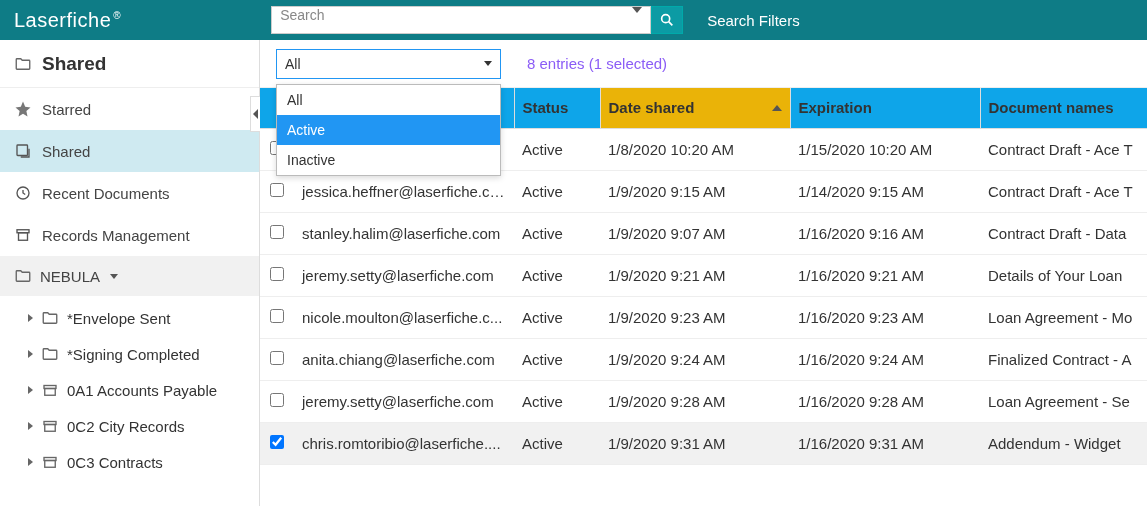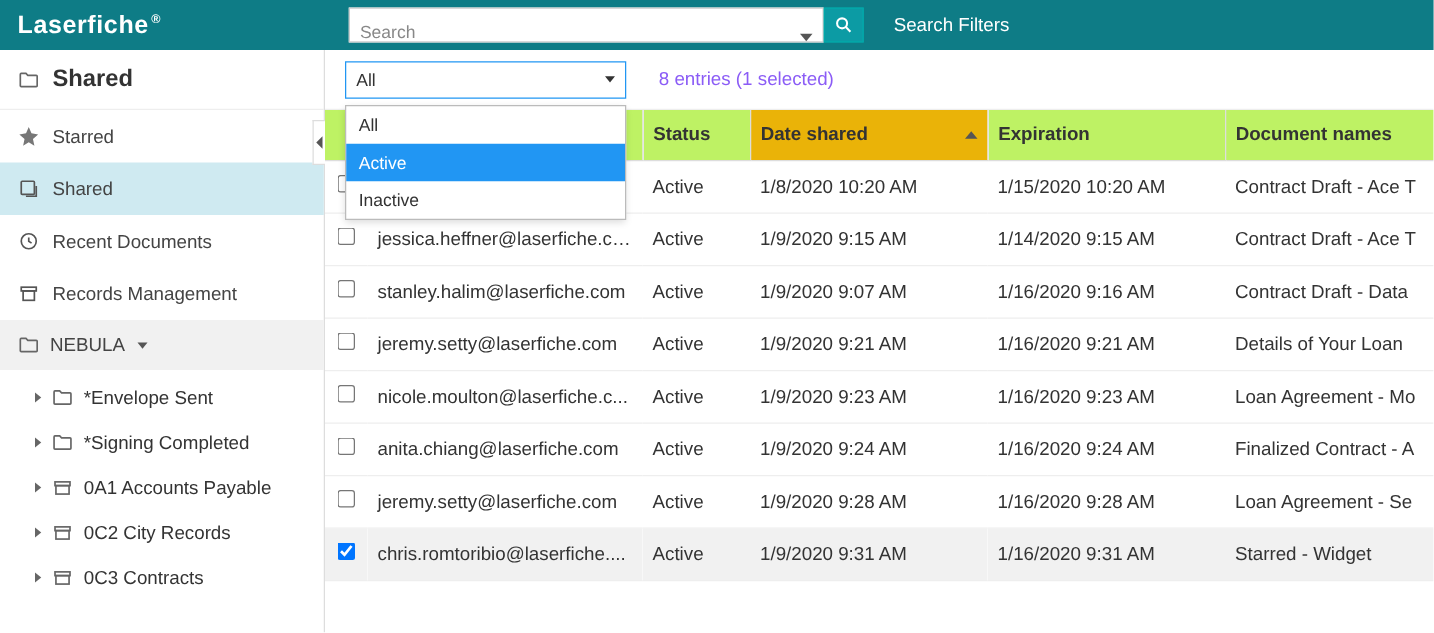"Laserfiche ®" .logo { font-weight: 700 -> 400 }
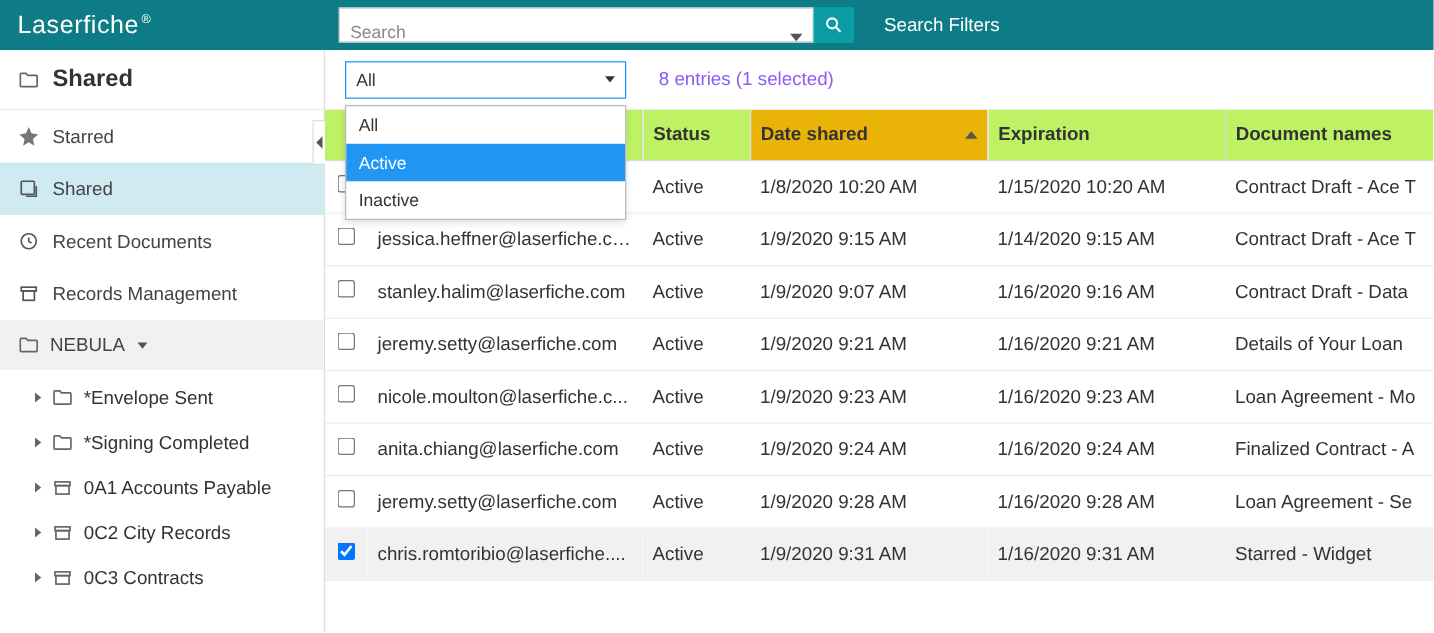"Search" .search-box { align-items: flex-end -> flex-start }
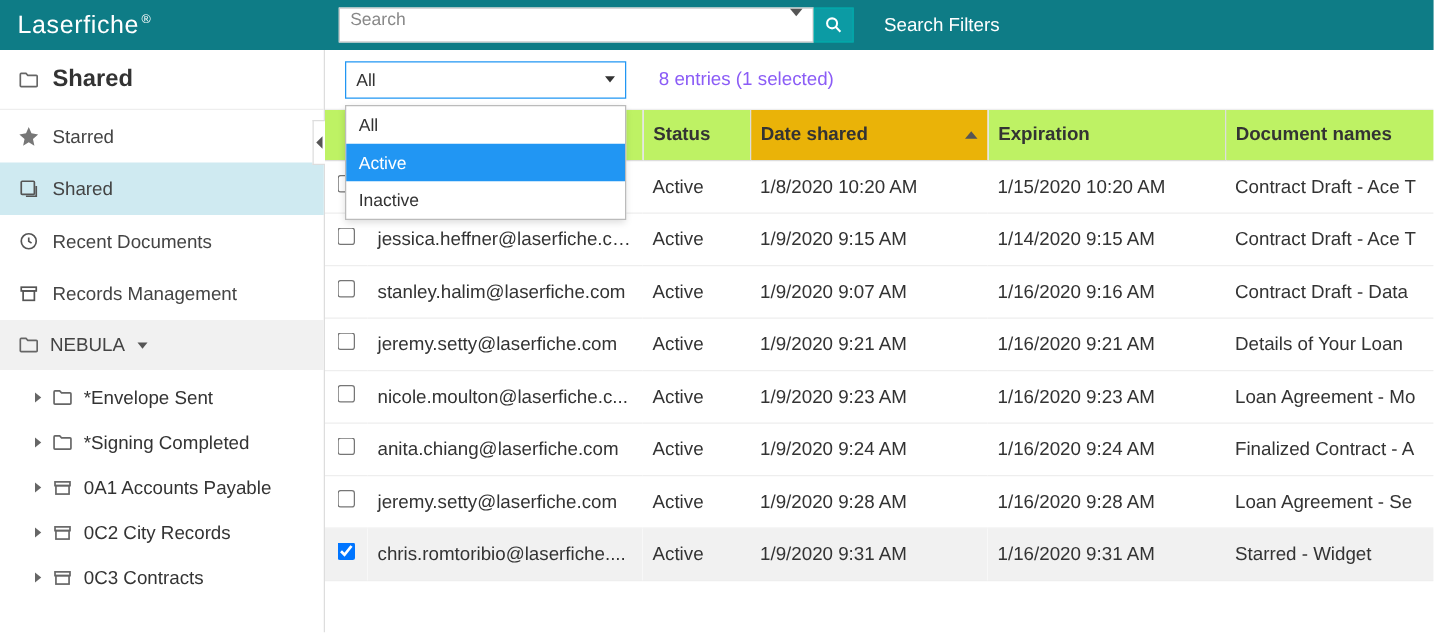"Status" thead th { background: #bef264 -> #0ea5e9 }
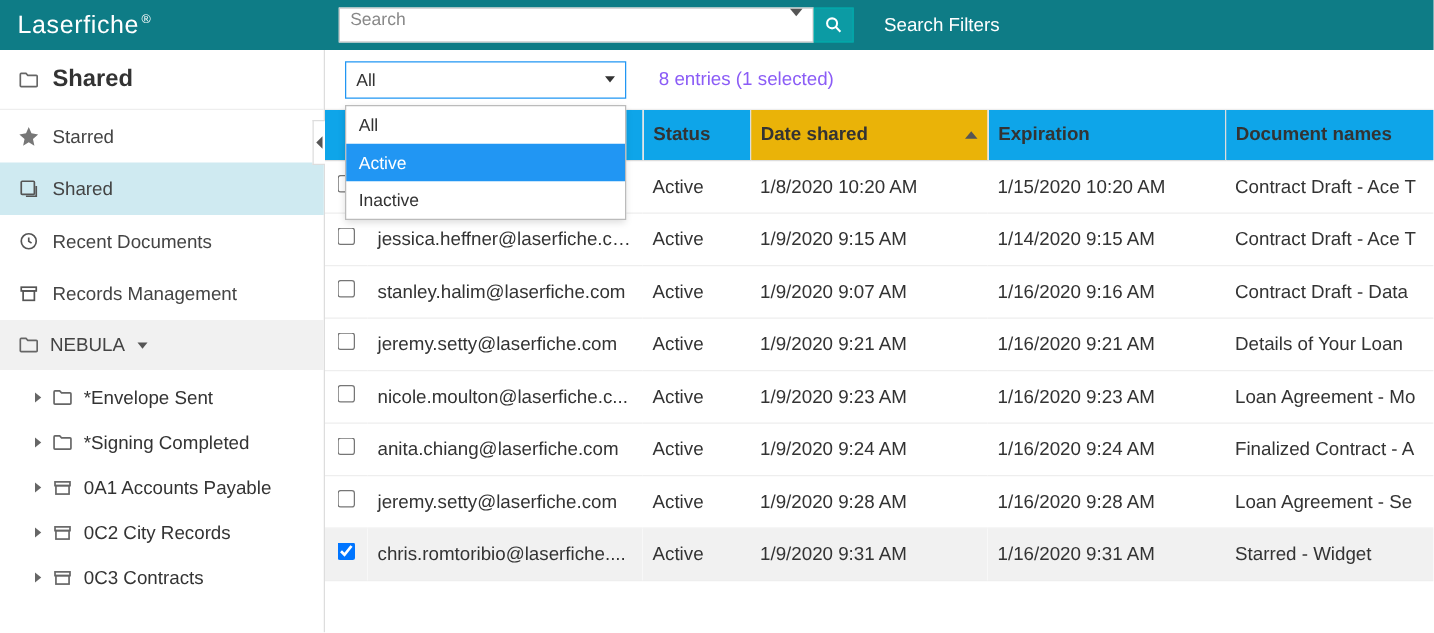"Starred - Widget" td { text: Starred -> Addendum }
